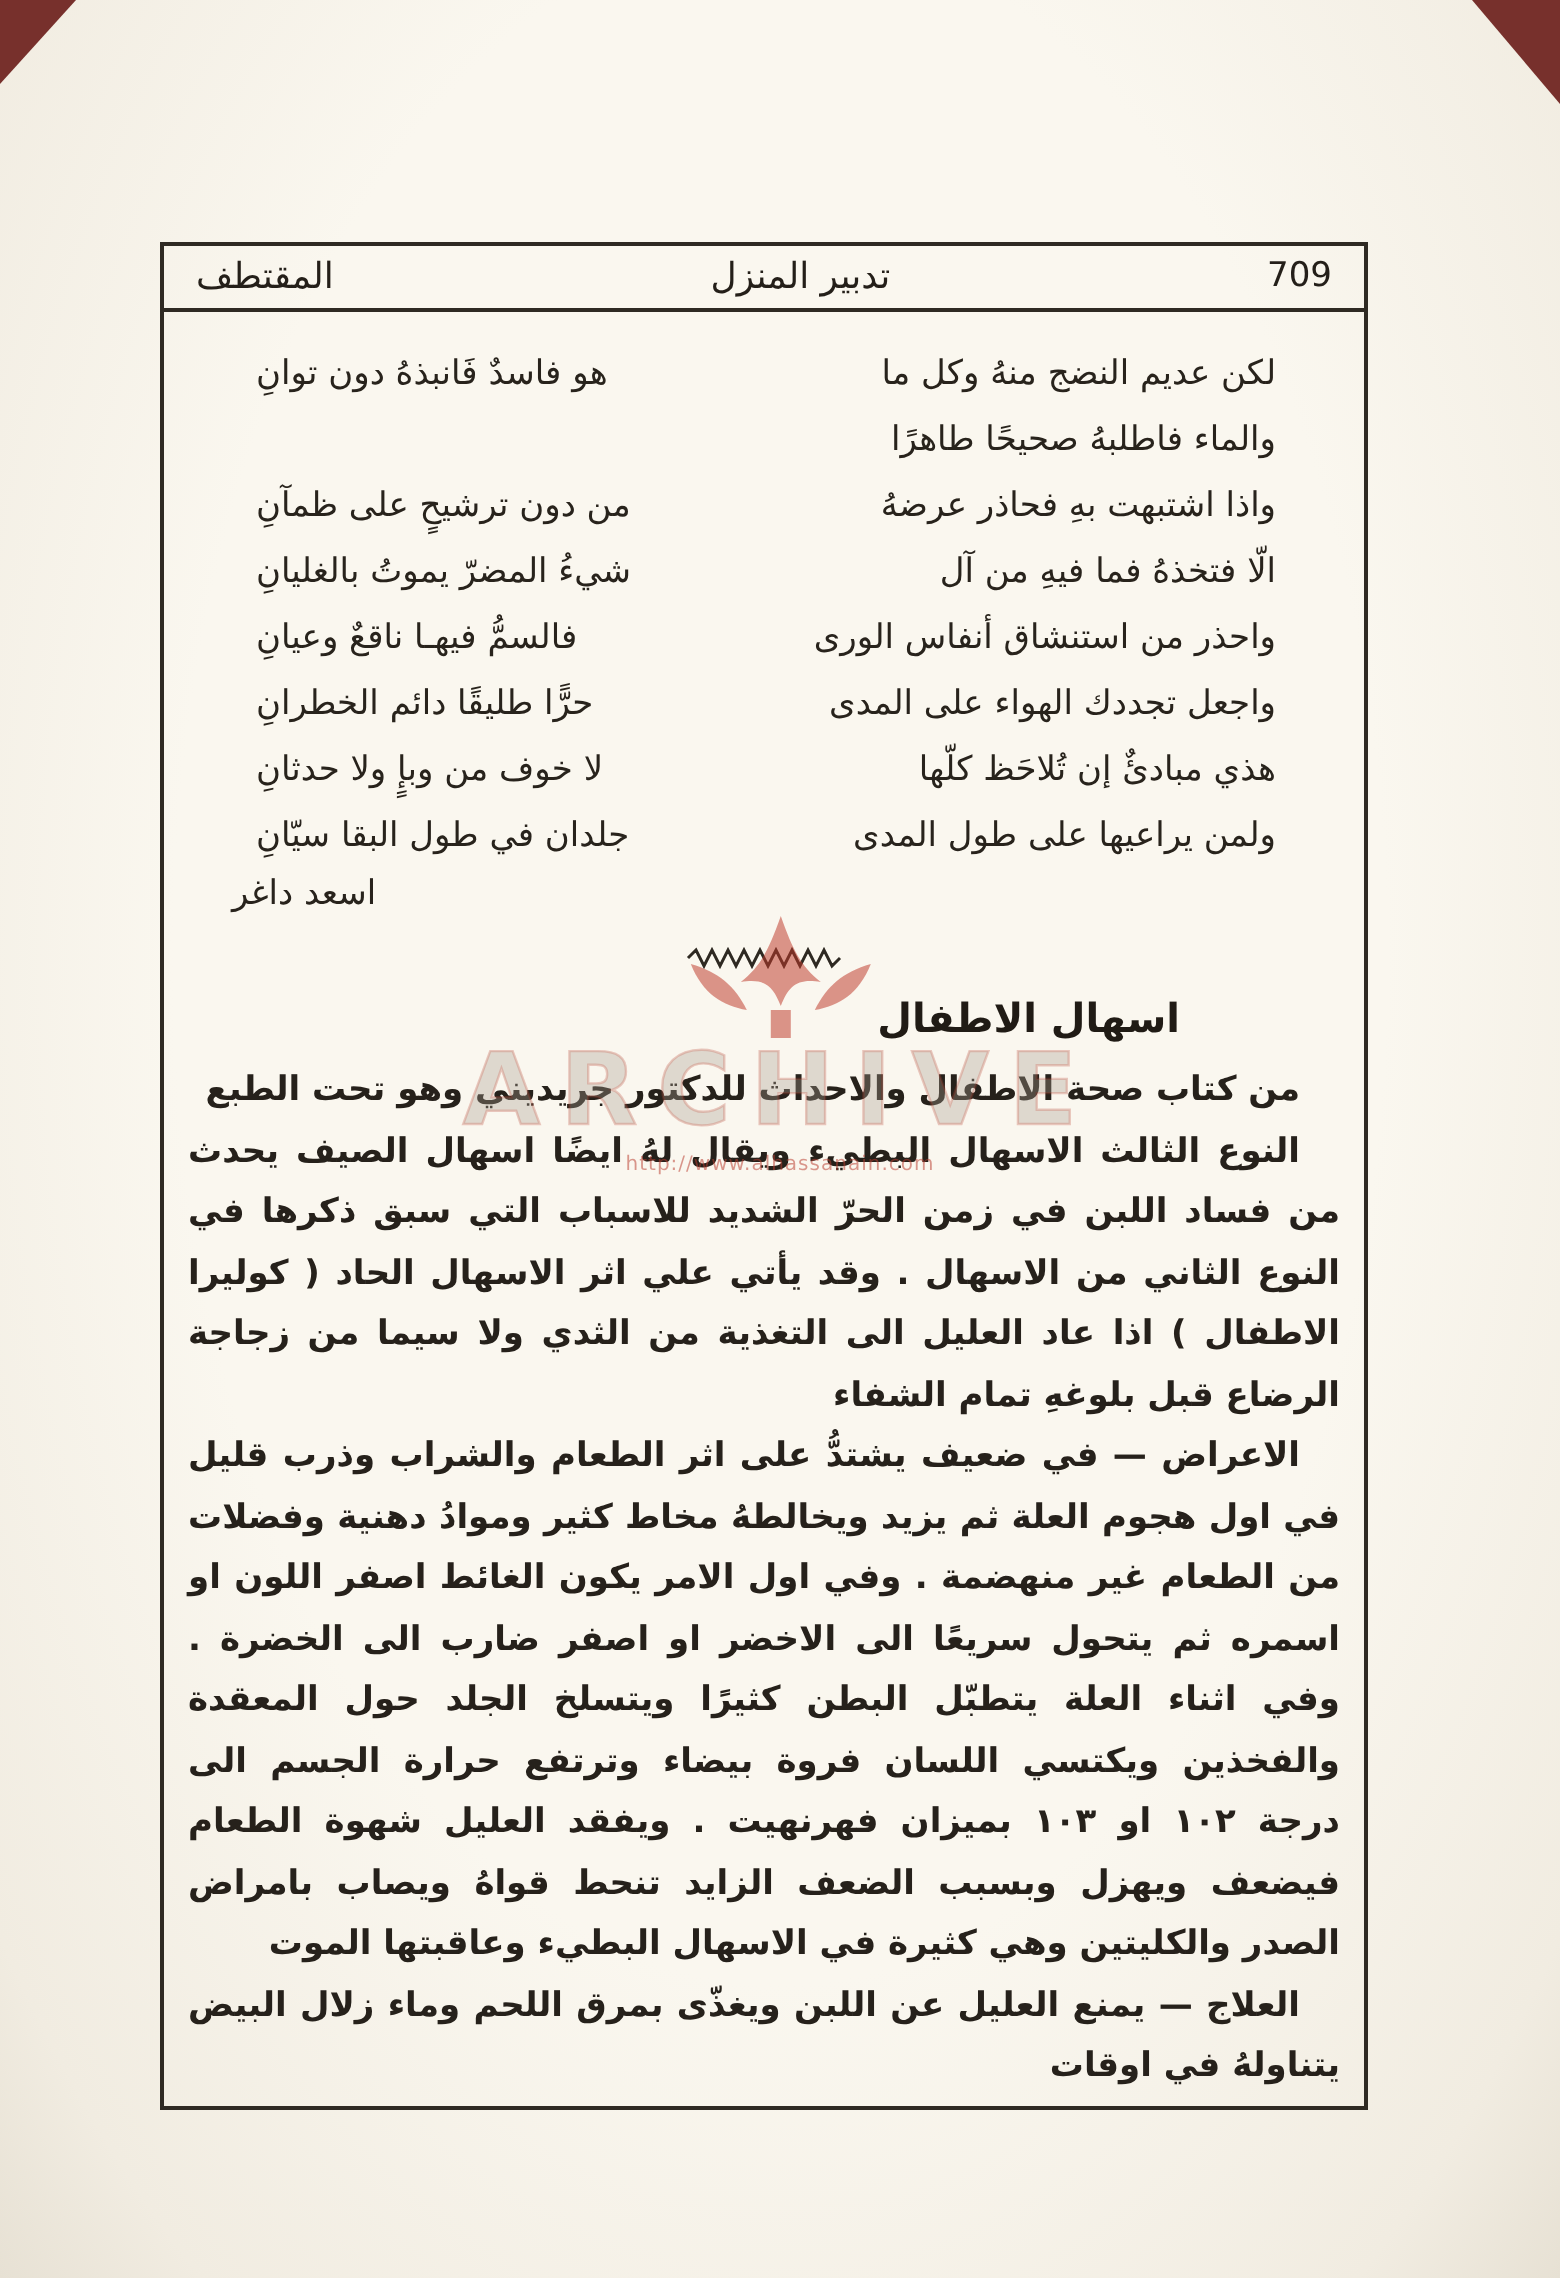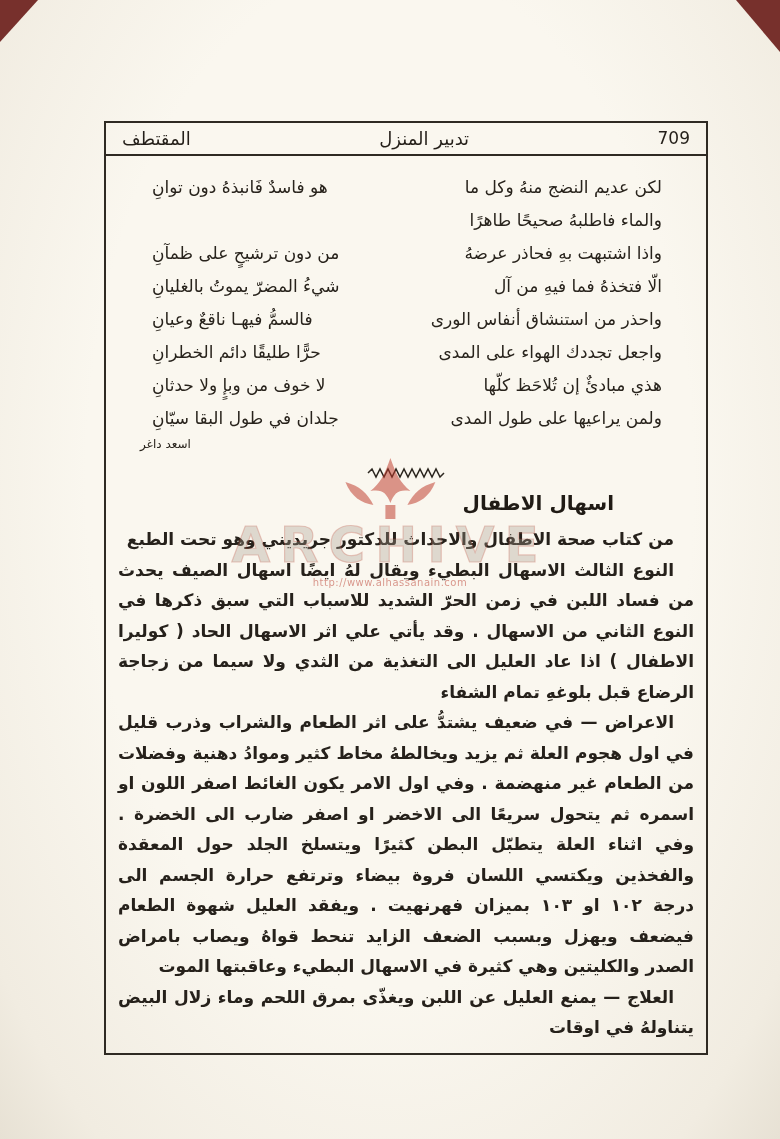"المقتطف" .frame { left: 104px -> 80px }
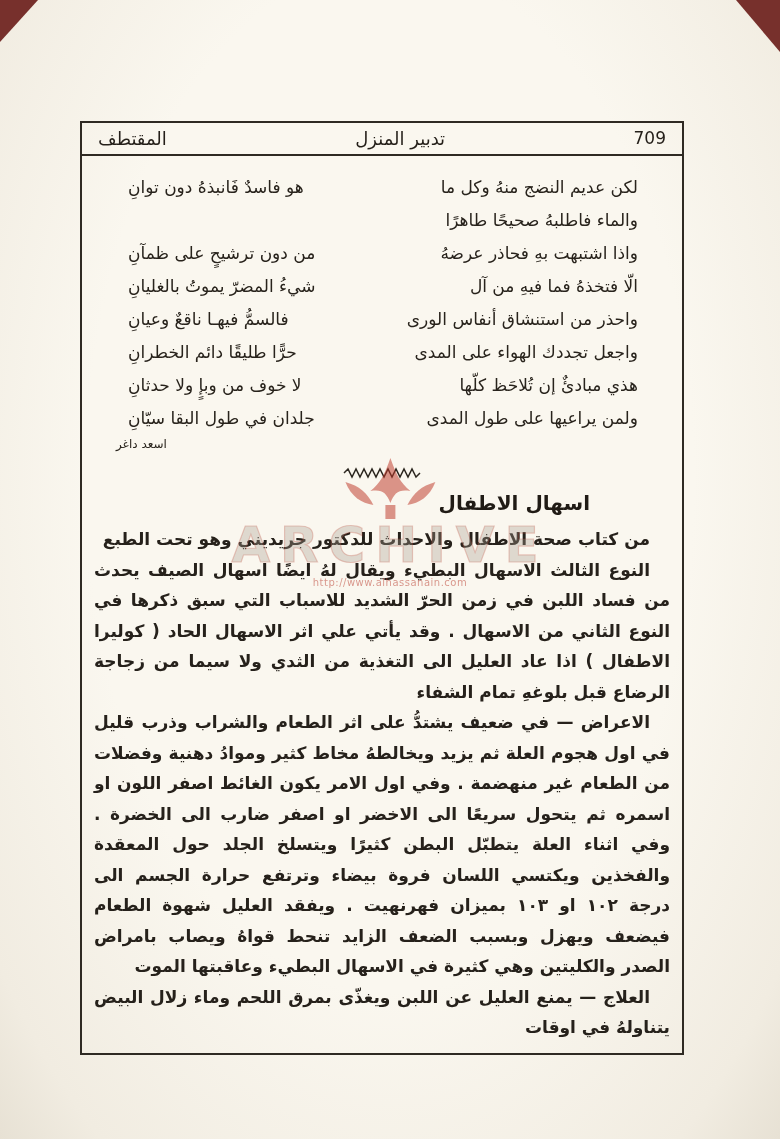"اسعد داغر" .signature { font-size: 12px -> 17px }
